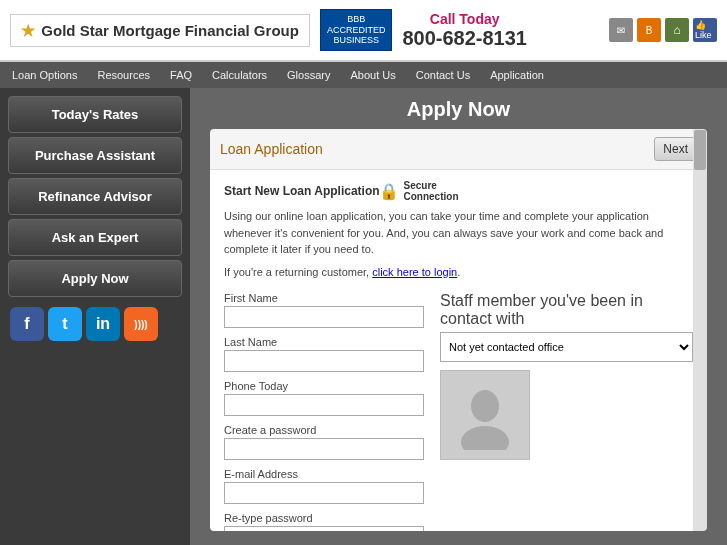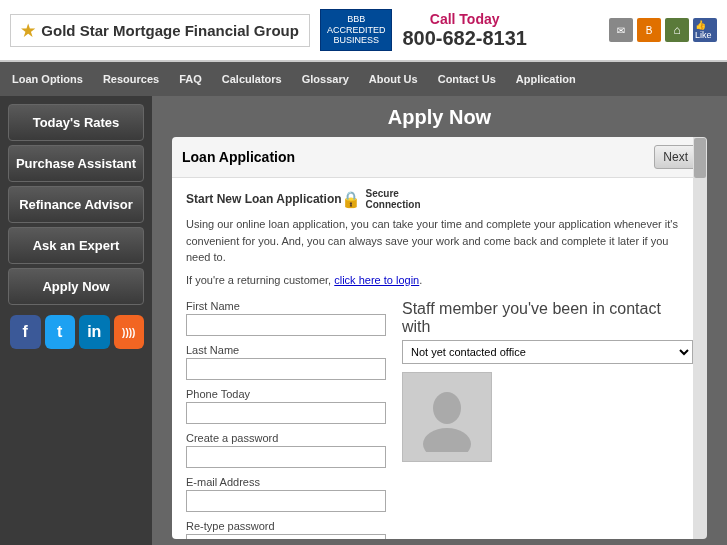"Loan Options" .top-nav { font-weight: bold -> none; height: 34px -> 26px }
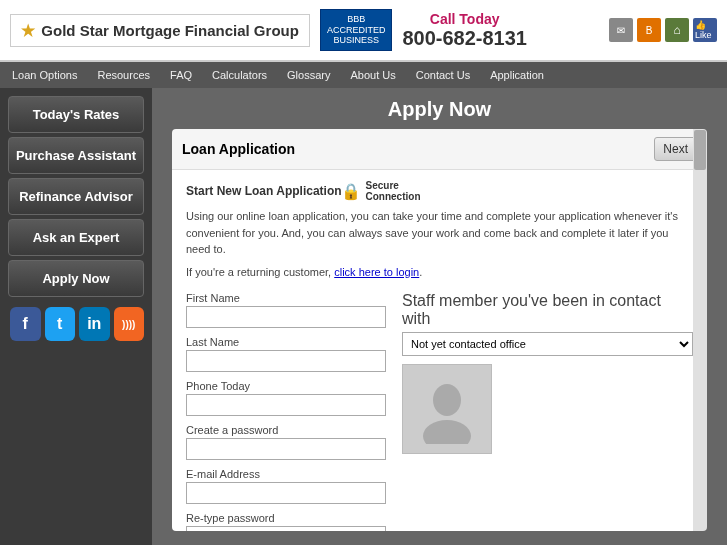"Today's Rates" .sidebar { width: 152px -> 190px }
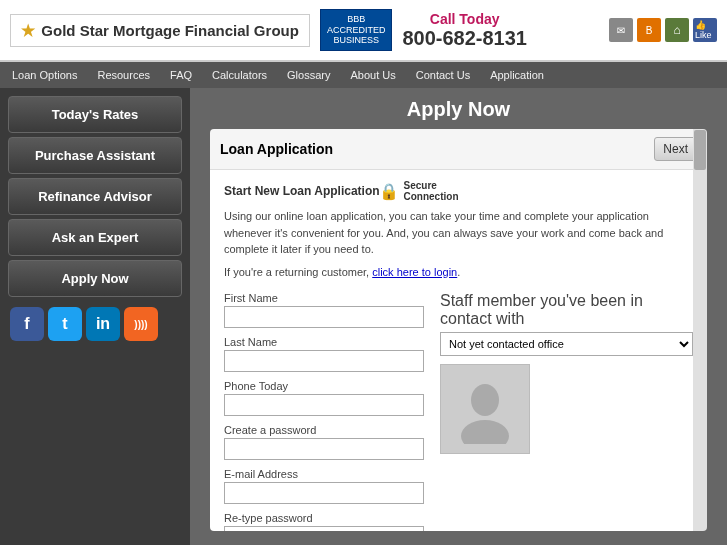"Loan Application" .form-title { color: #000000 -> #a16207; font-weight: bold -> normal }
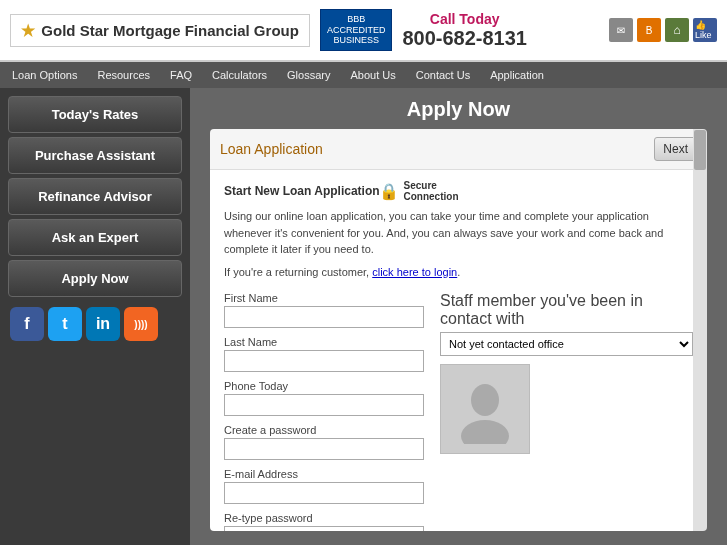"Not yet contacted office" .staff-select { height: 24px -> 30px }
